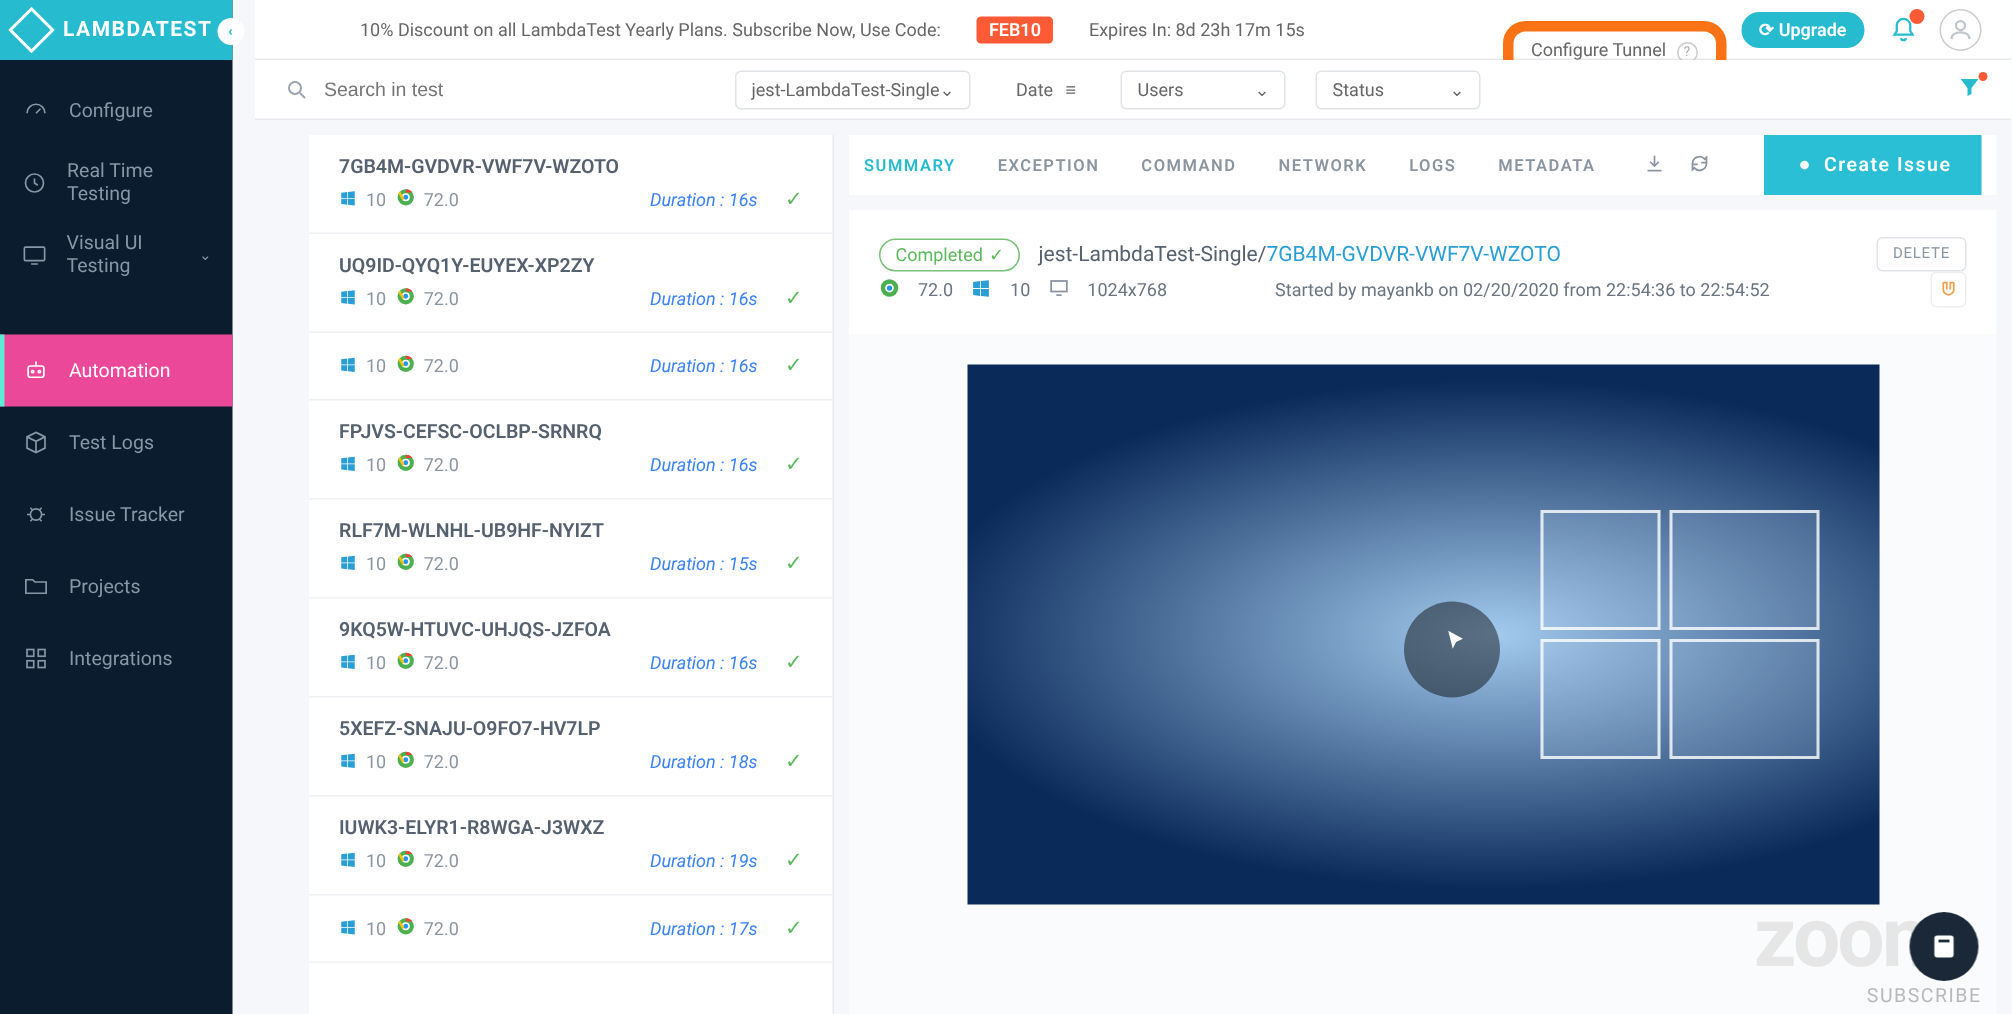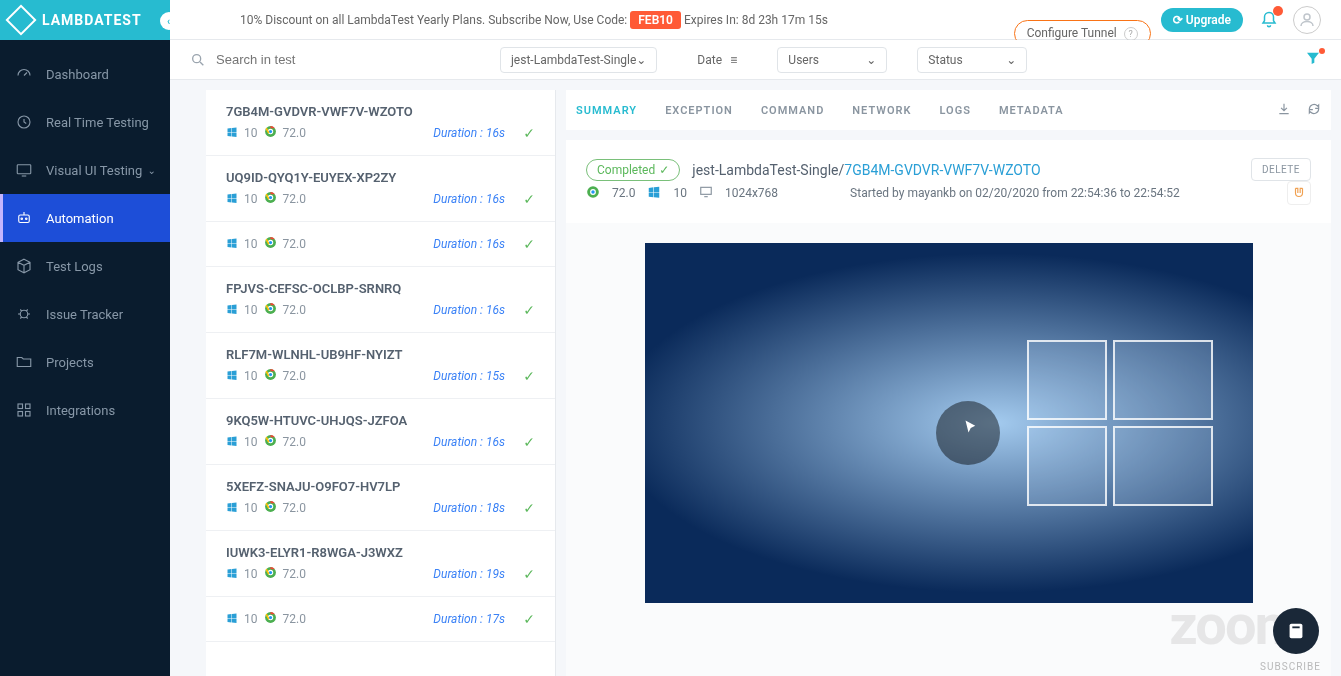"LAMBDATEST" .sidebar { width: 170px -> 155px }
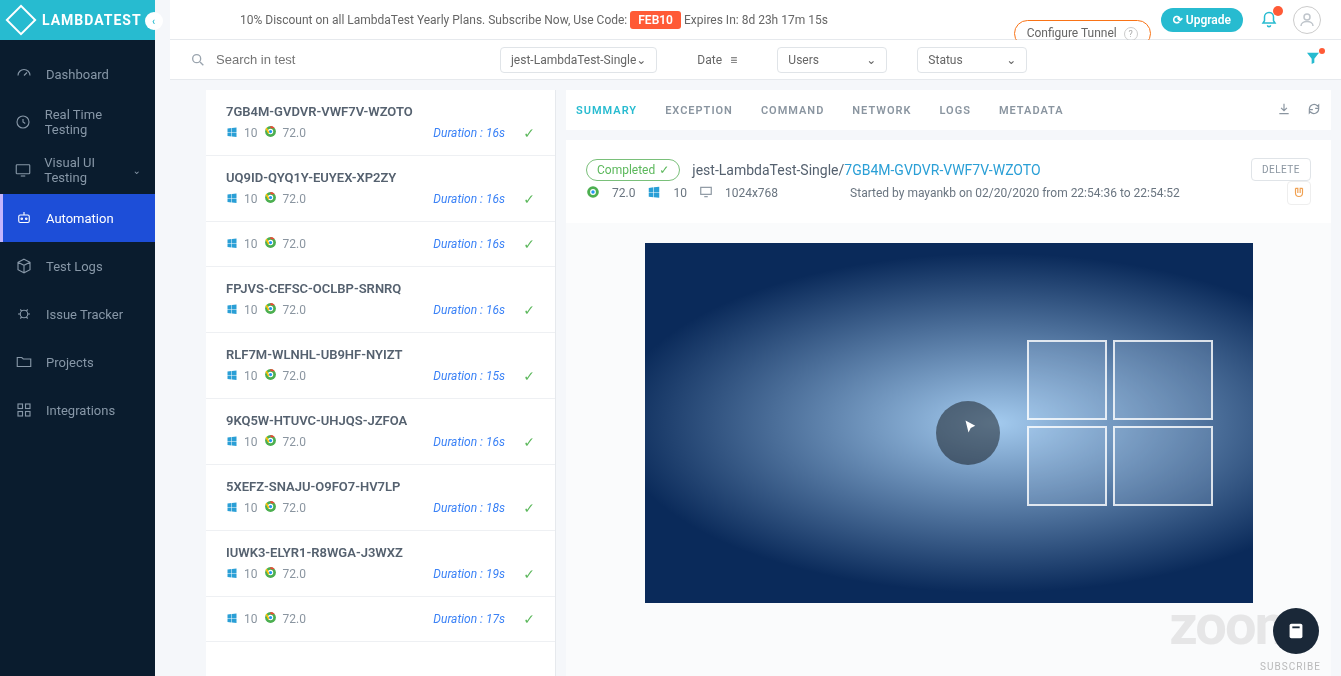"FEB10" .promo .code { margin: 0 0 -> 0 21px }
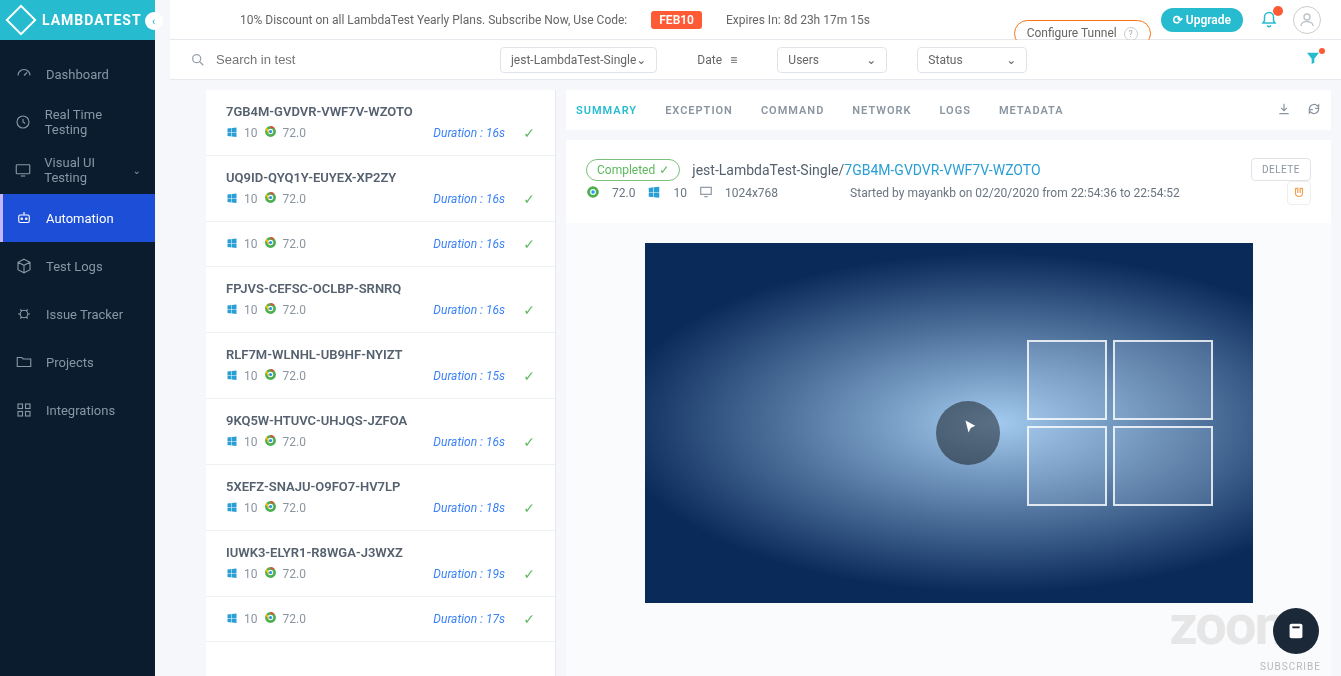"Configure Tunnel ?" .config-tunnel { border: 1px solid #f97316 -> 7px solid #f97316 }
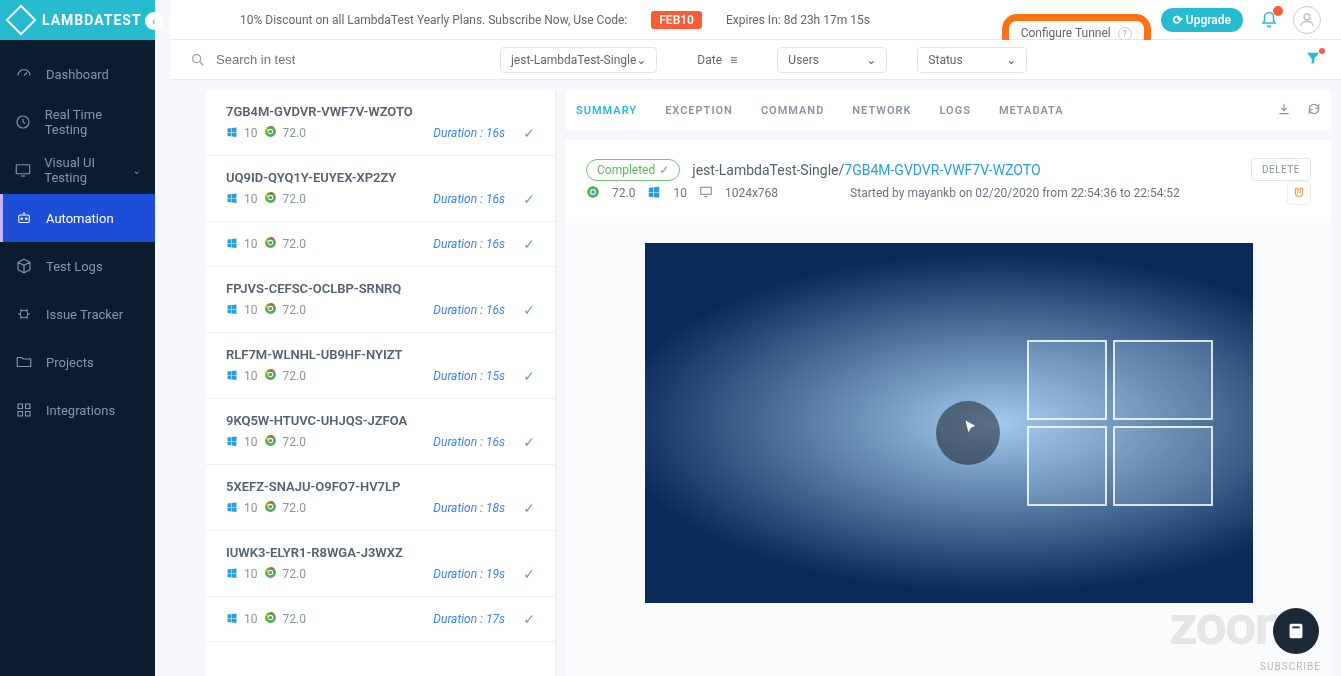"Search in test" .filterbar { gap: 30px -> 20px }
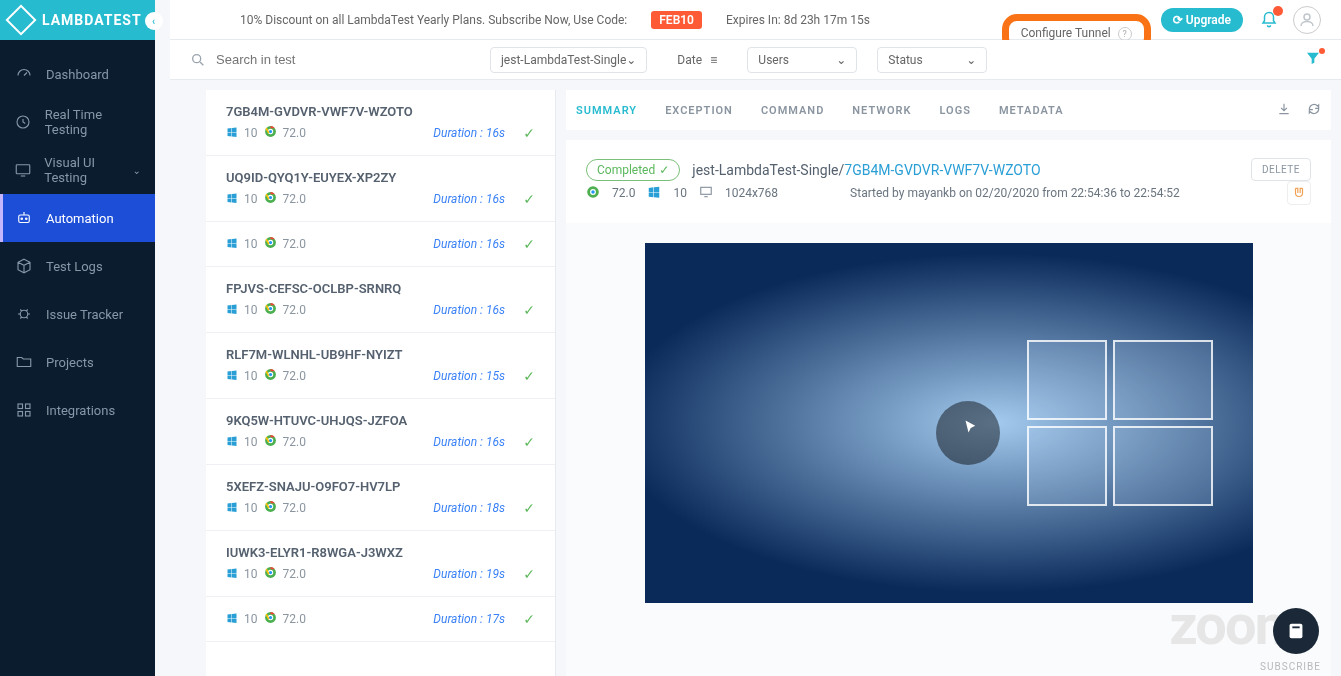"Dashboard" span { text: Dashboard -> Configure }
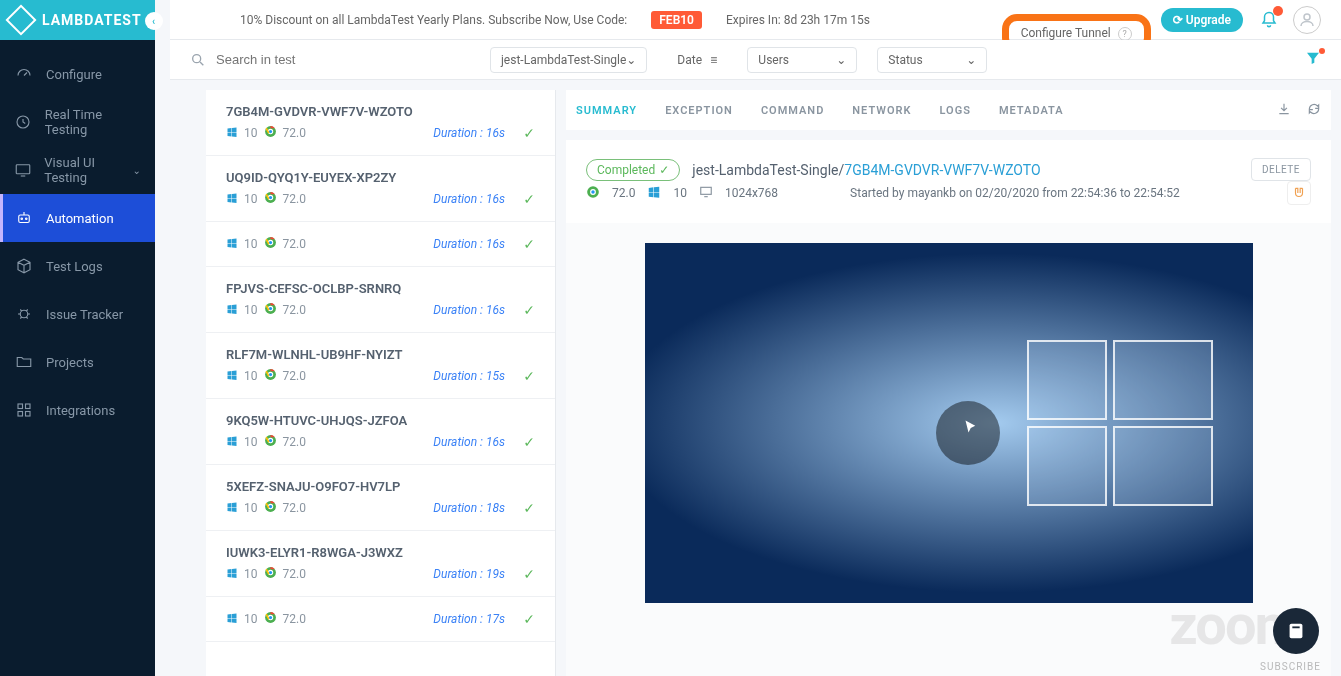"Create Issue" span.create-issue { html: none -> <span> <svg> <circle></circle> </svg> <span>Create Issue</span> </span> }
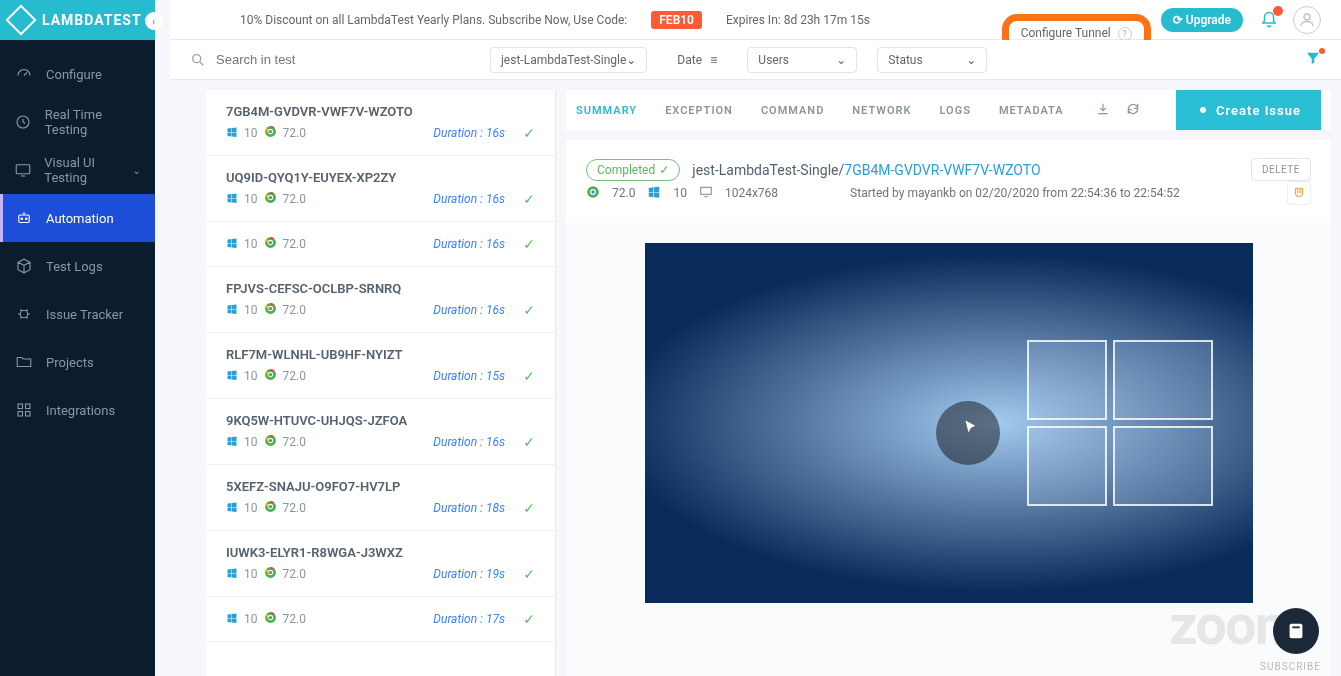"Automation" .nav-item.active { background: #1d4ed8 -> #ec4899; border-left: 3px solid #c4b5fd -> 3px solid #5eead4; margin-top: none -> 29px }
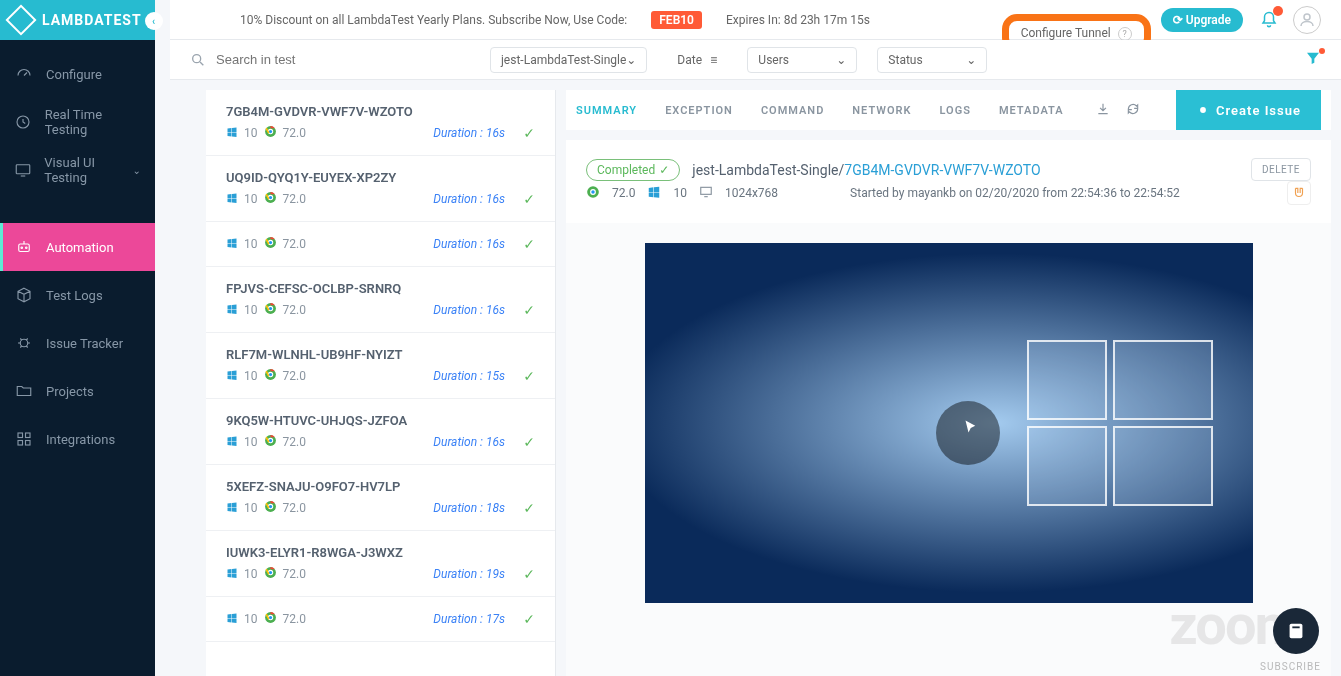"SUBSCRIBE" .subscribe-tag { font-size: 10px -> 13px }
